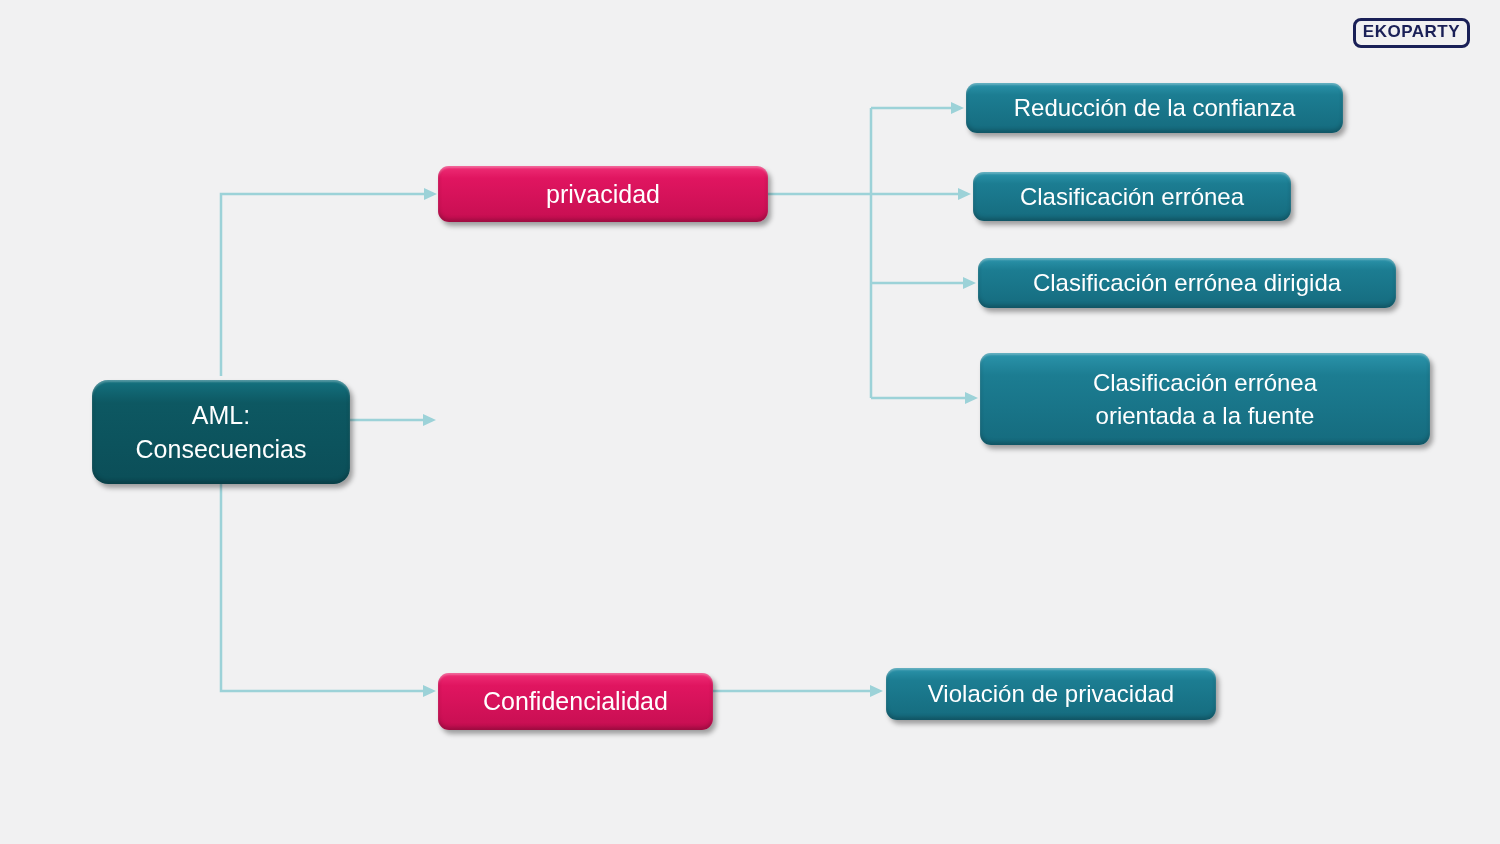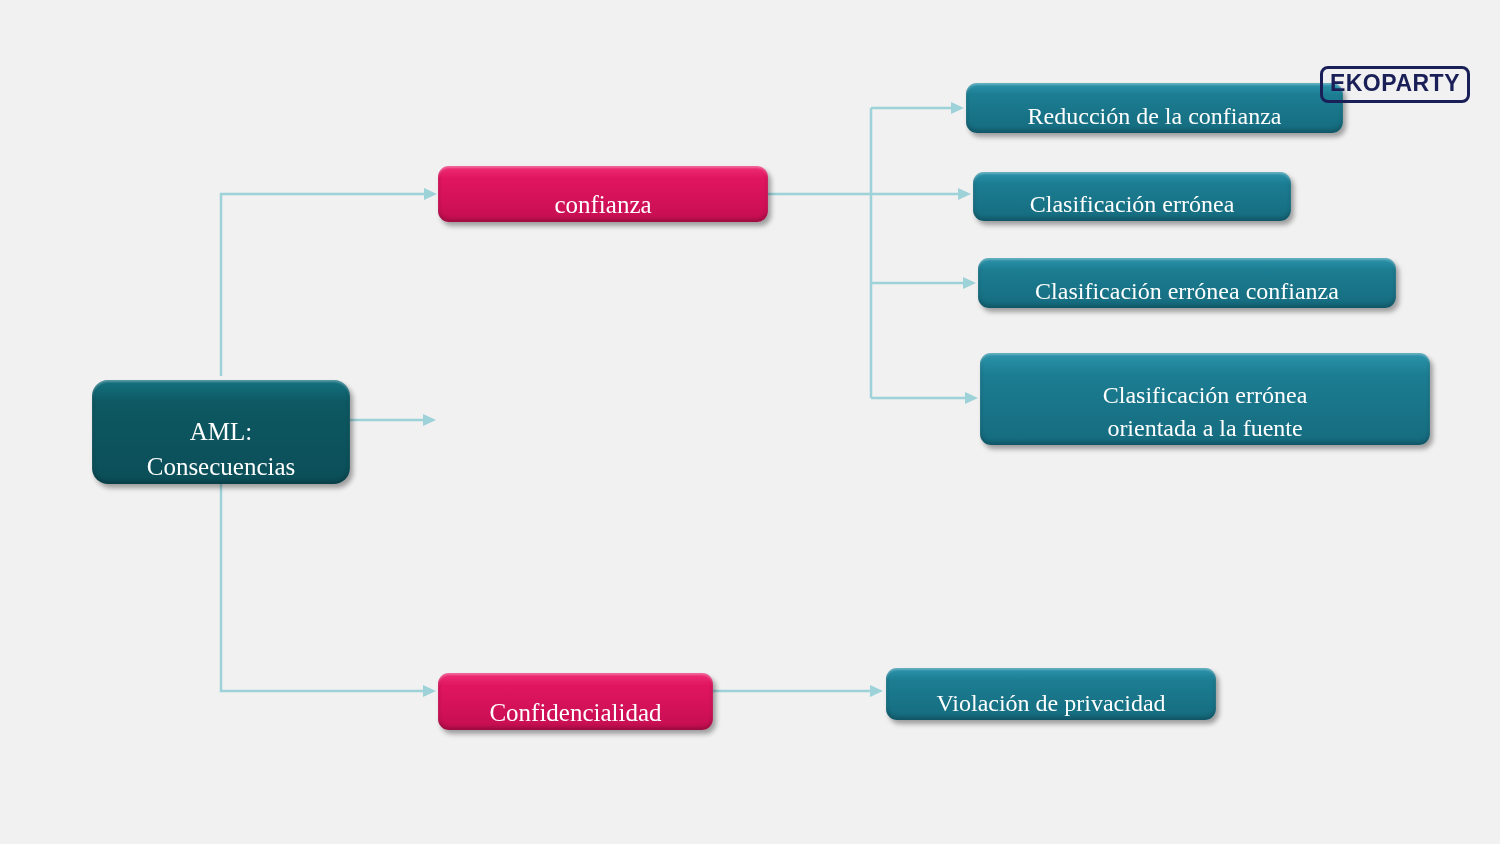"EKOPARTY" .logo { font-size: 23px -> 17px; margin-top: 48px -> none }
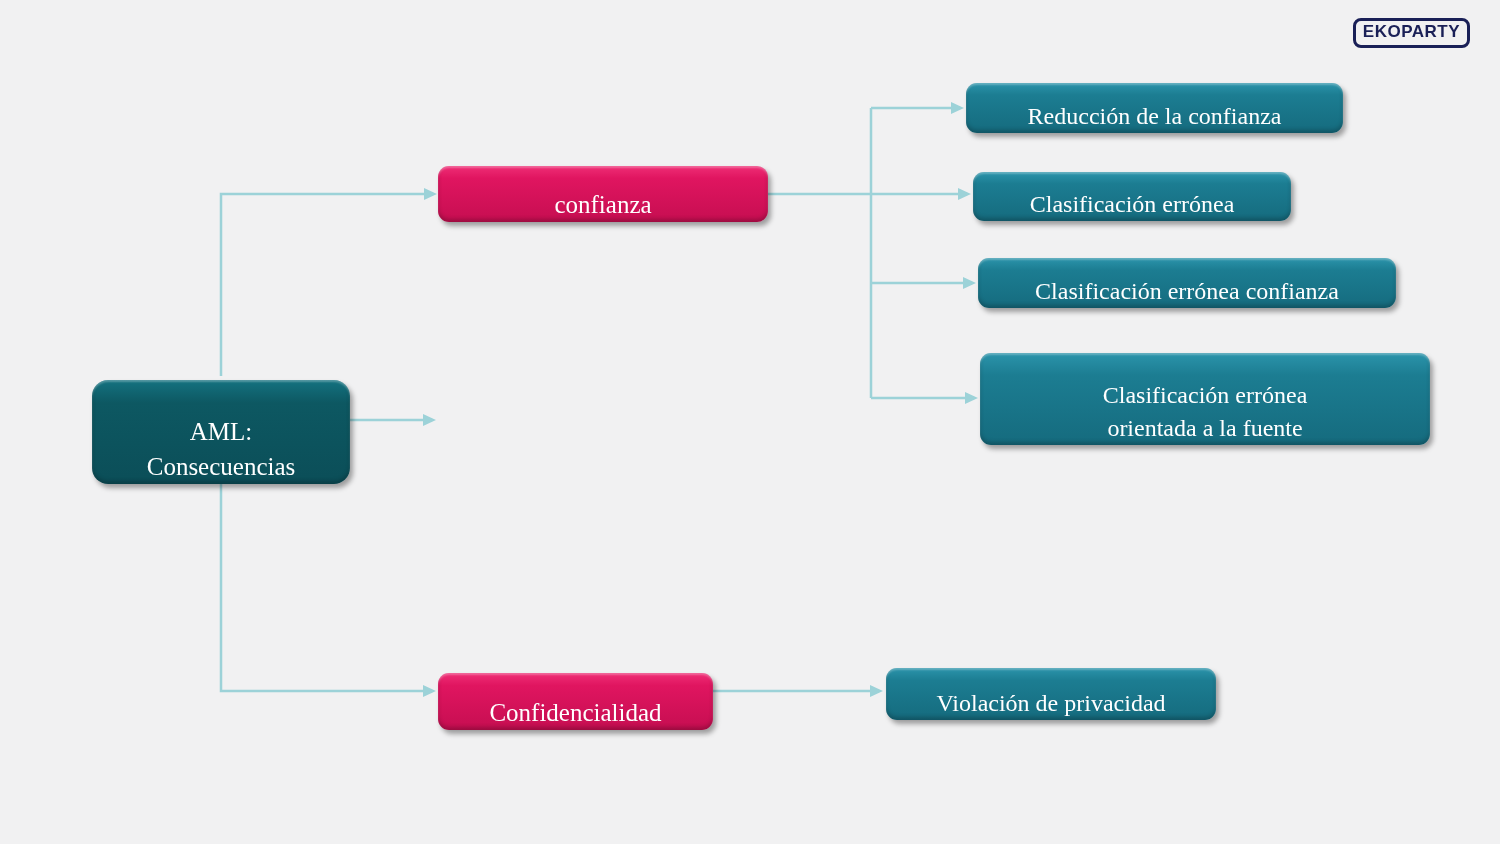"Reducción de la confianza" .node { align-items: flex-end -> center; font-family: Liberation Serif, serif -> none }
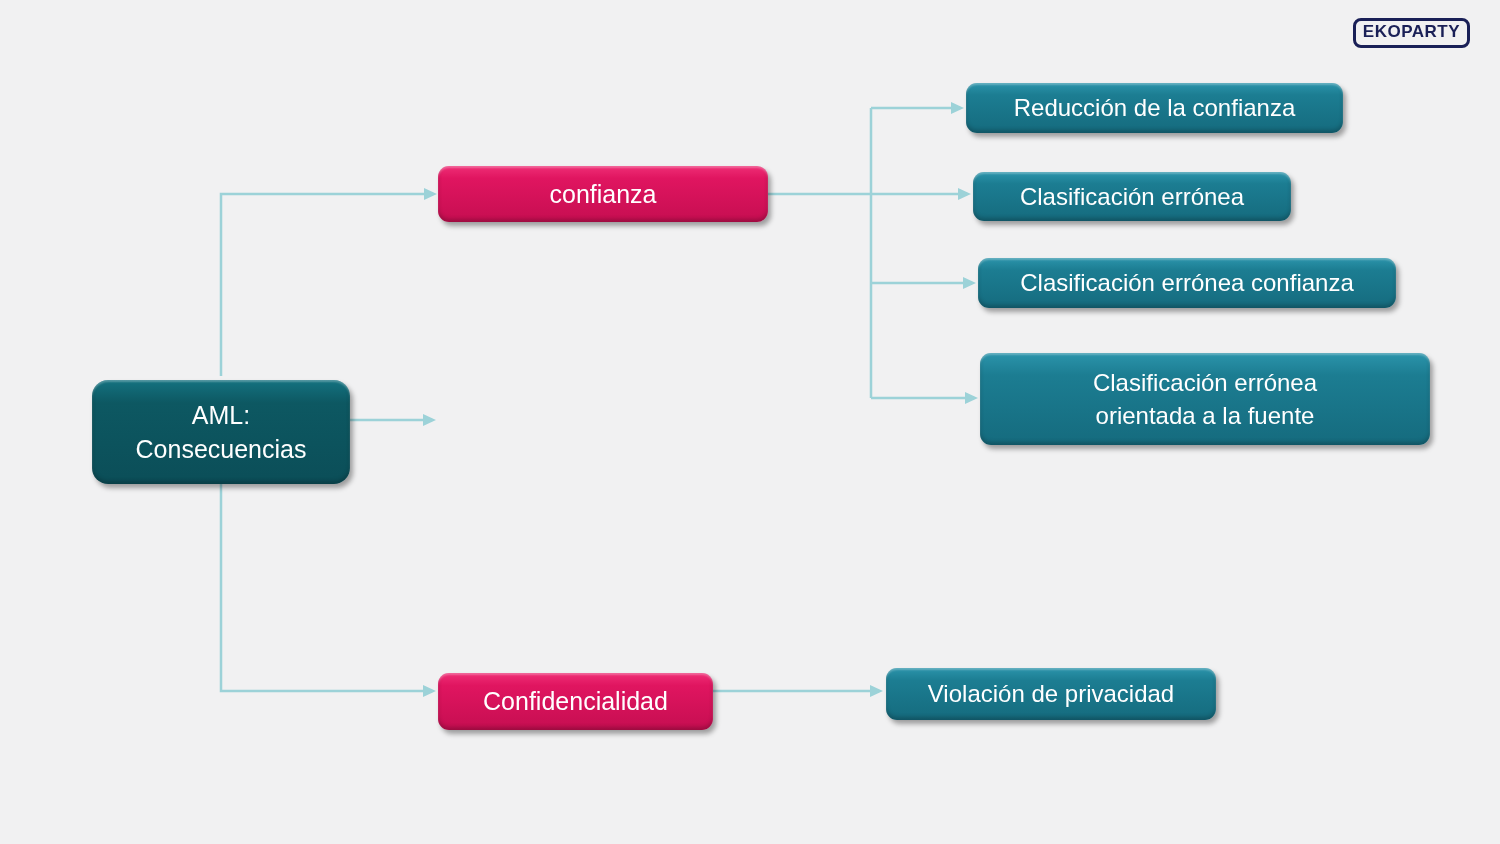"confianza" span.label { text: confianza -> privacidad }
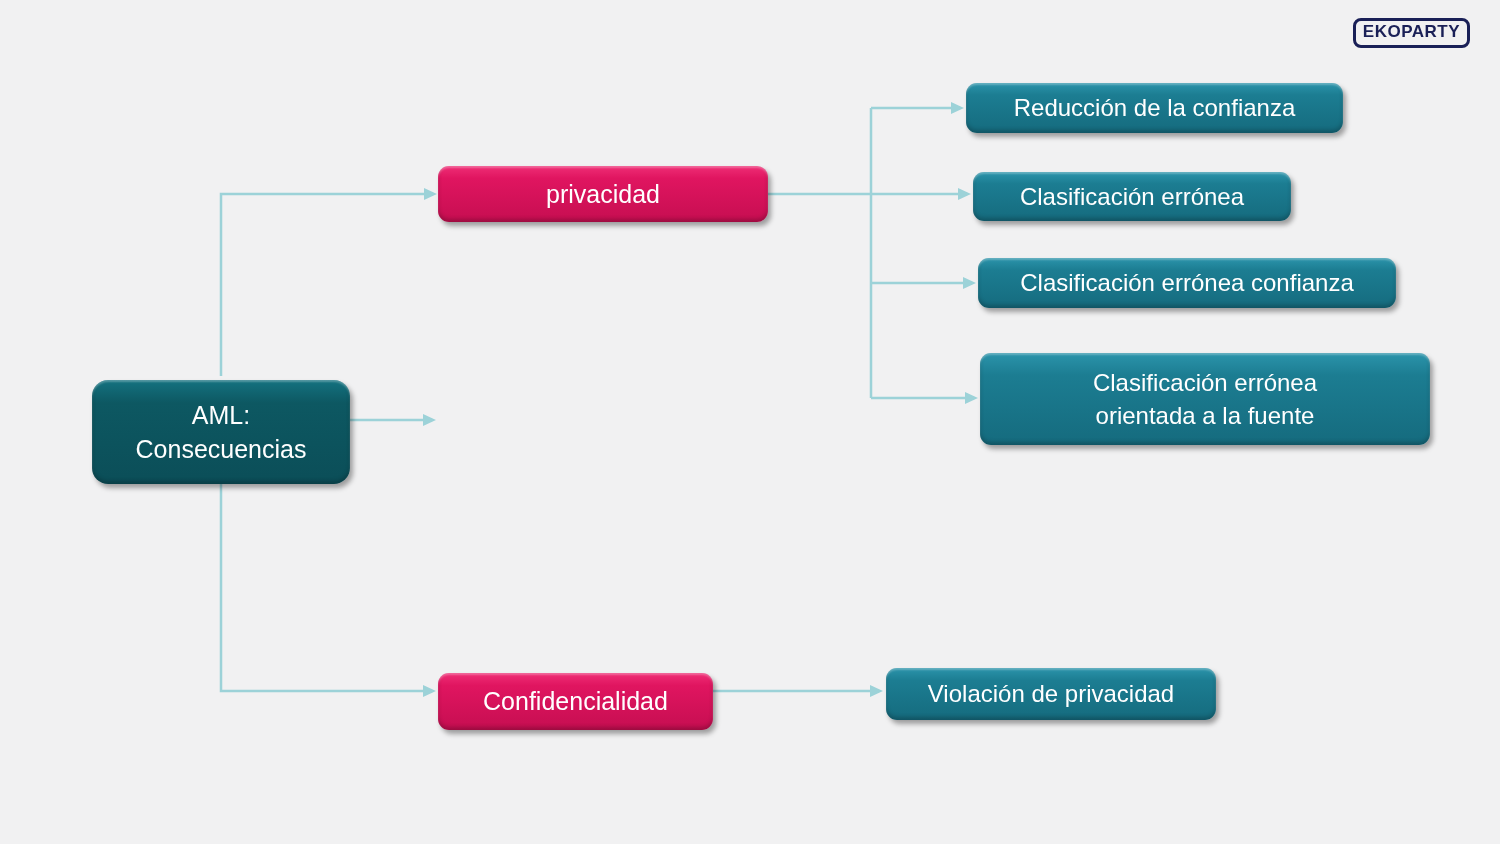"Clasificación errónea confianza" span.label { text: confianza -> dirigida }
